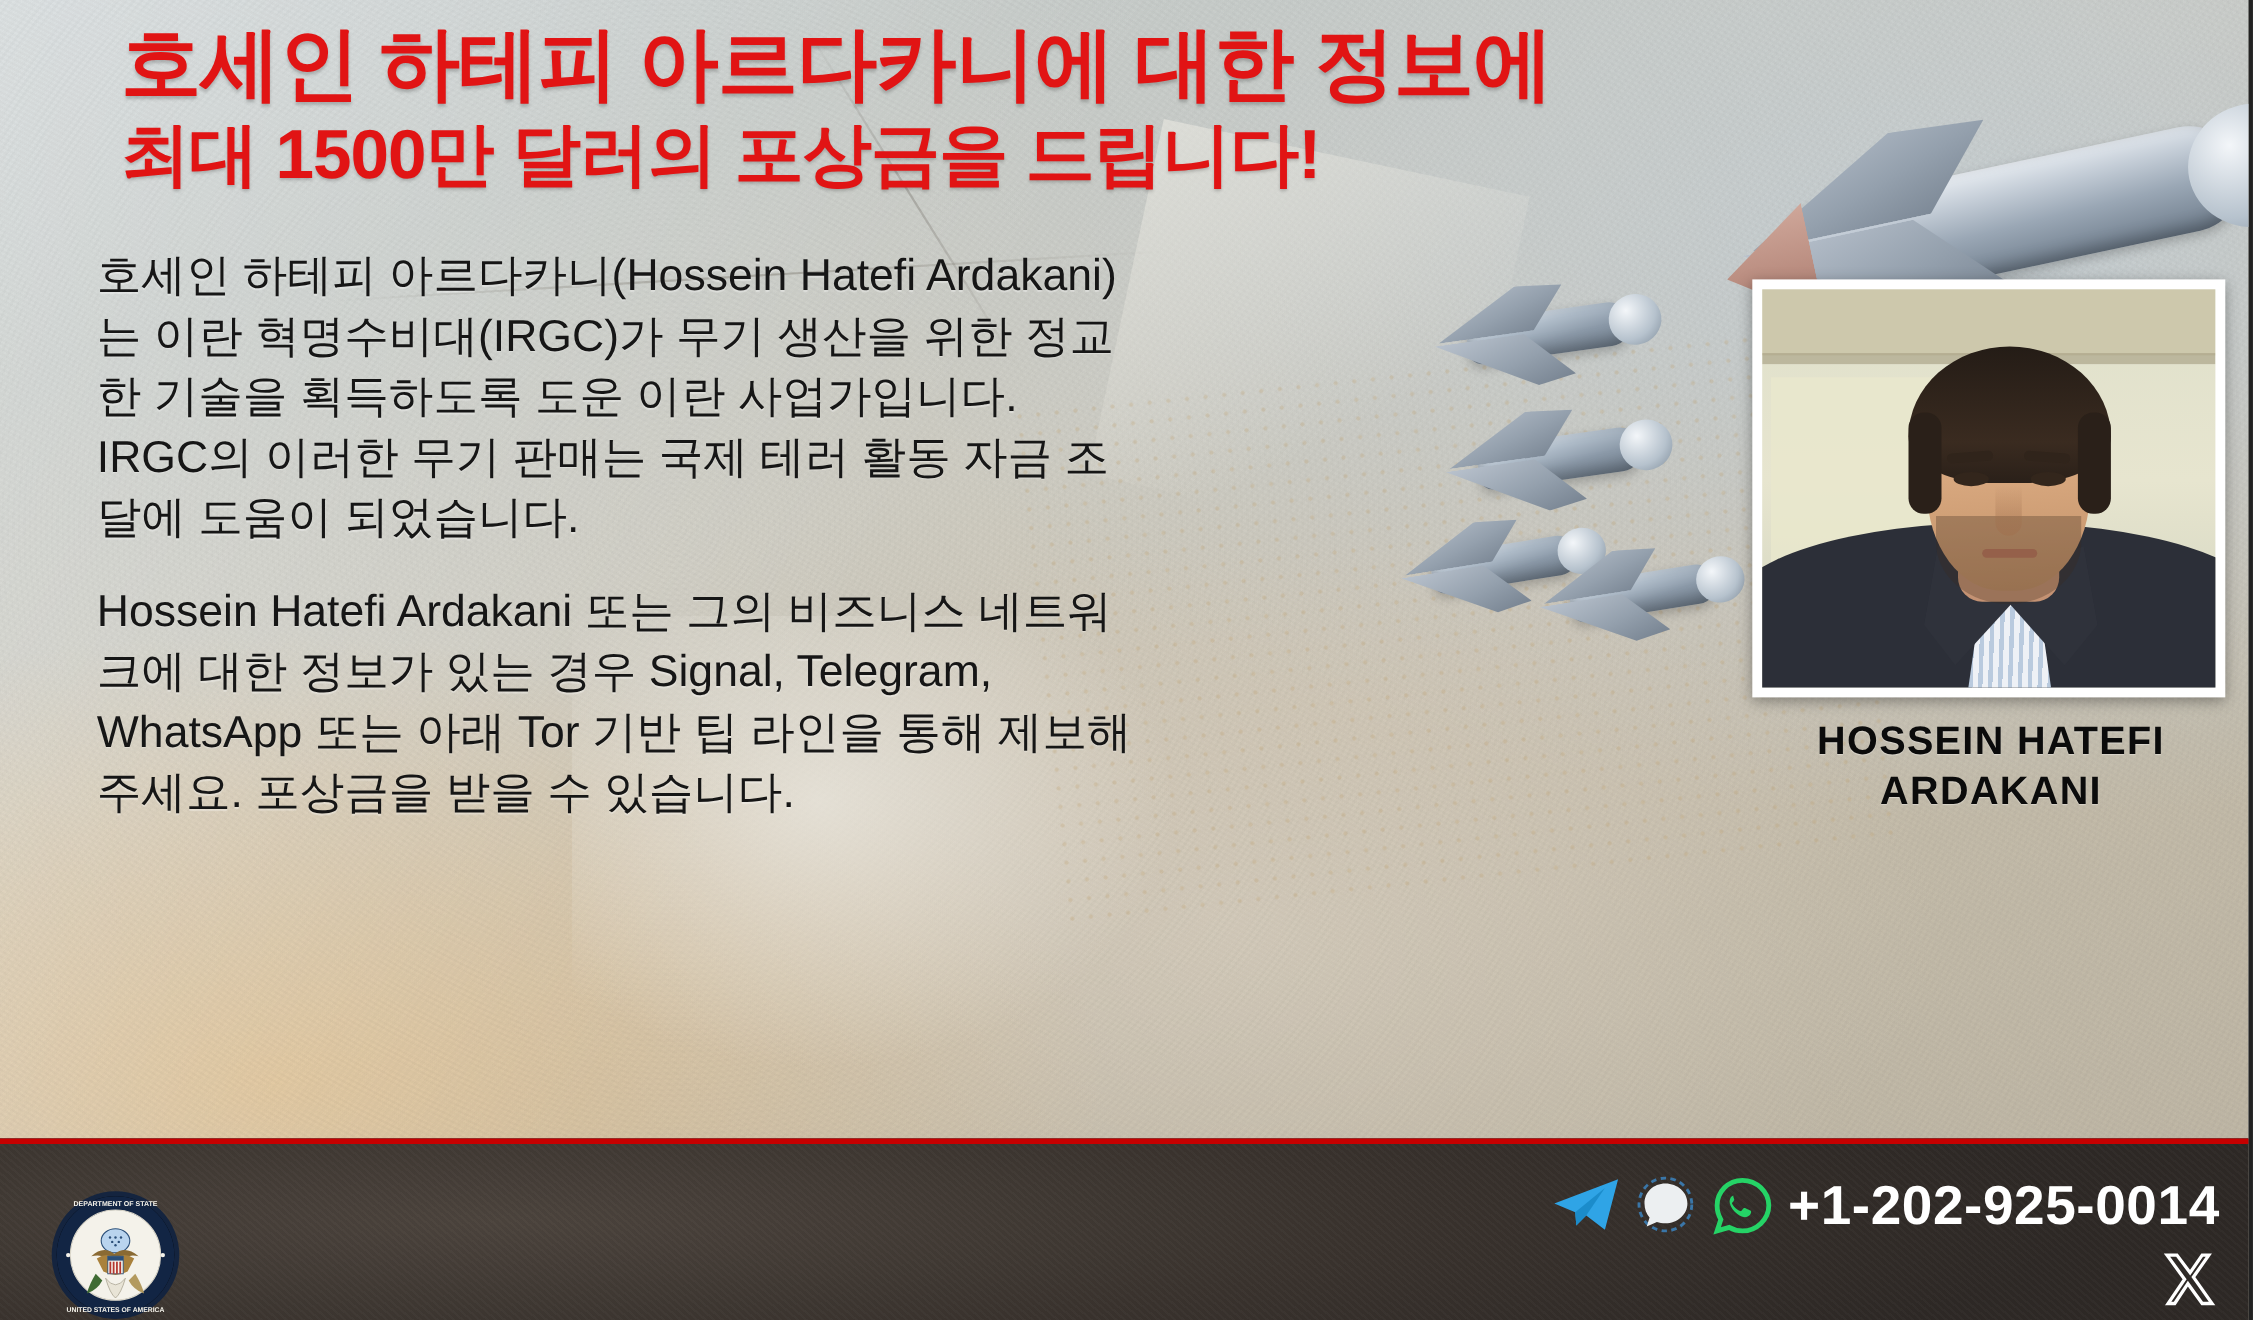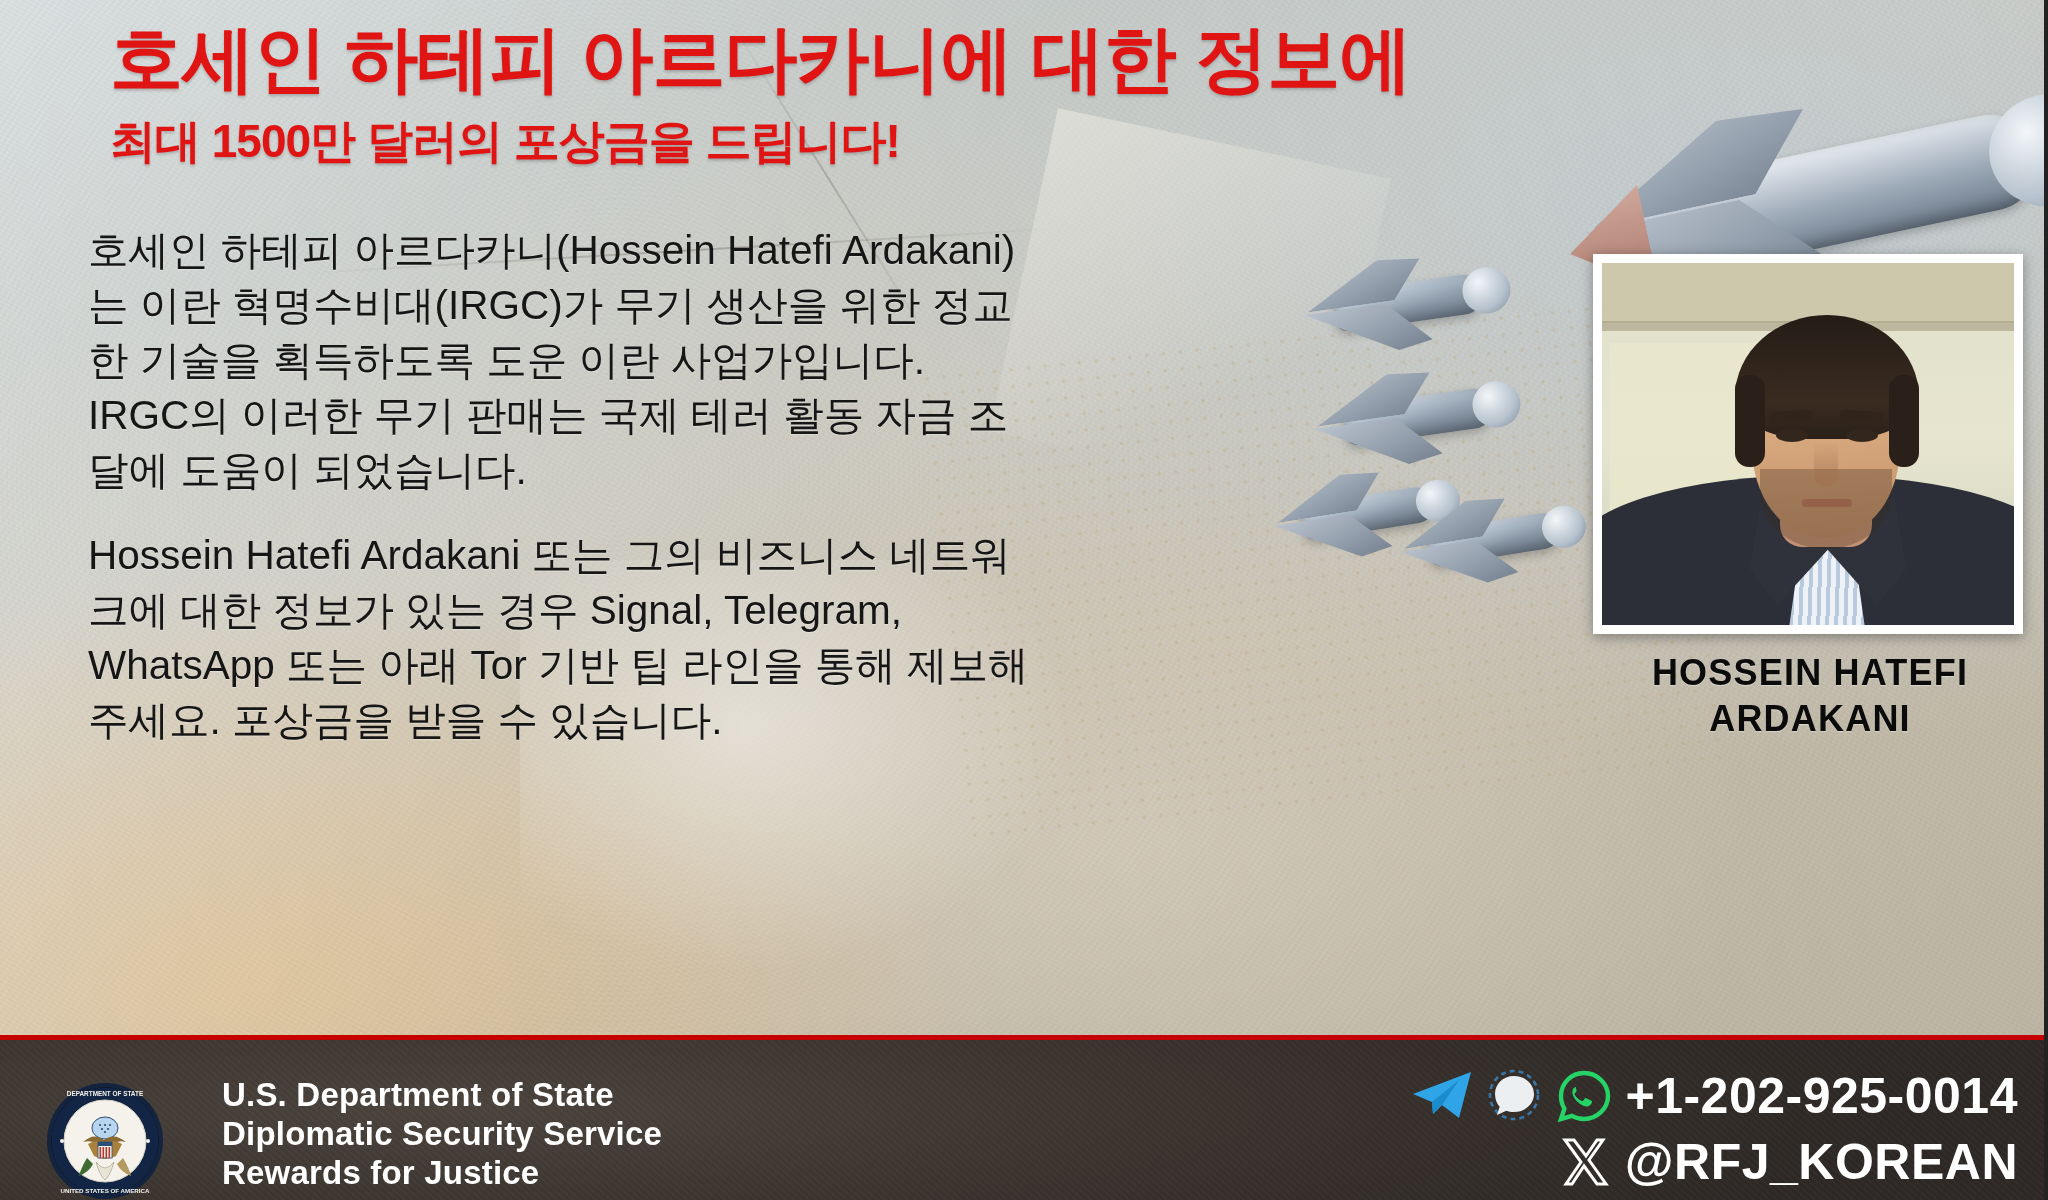"최대 1500만 달러의 포상금을 드립니다!" .hl2 { font-size: 46px -> 63px }
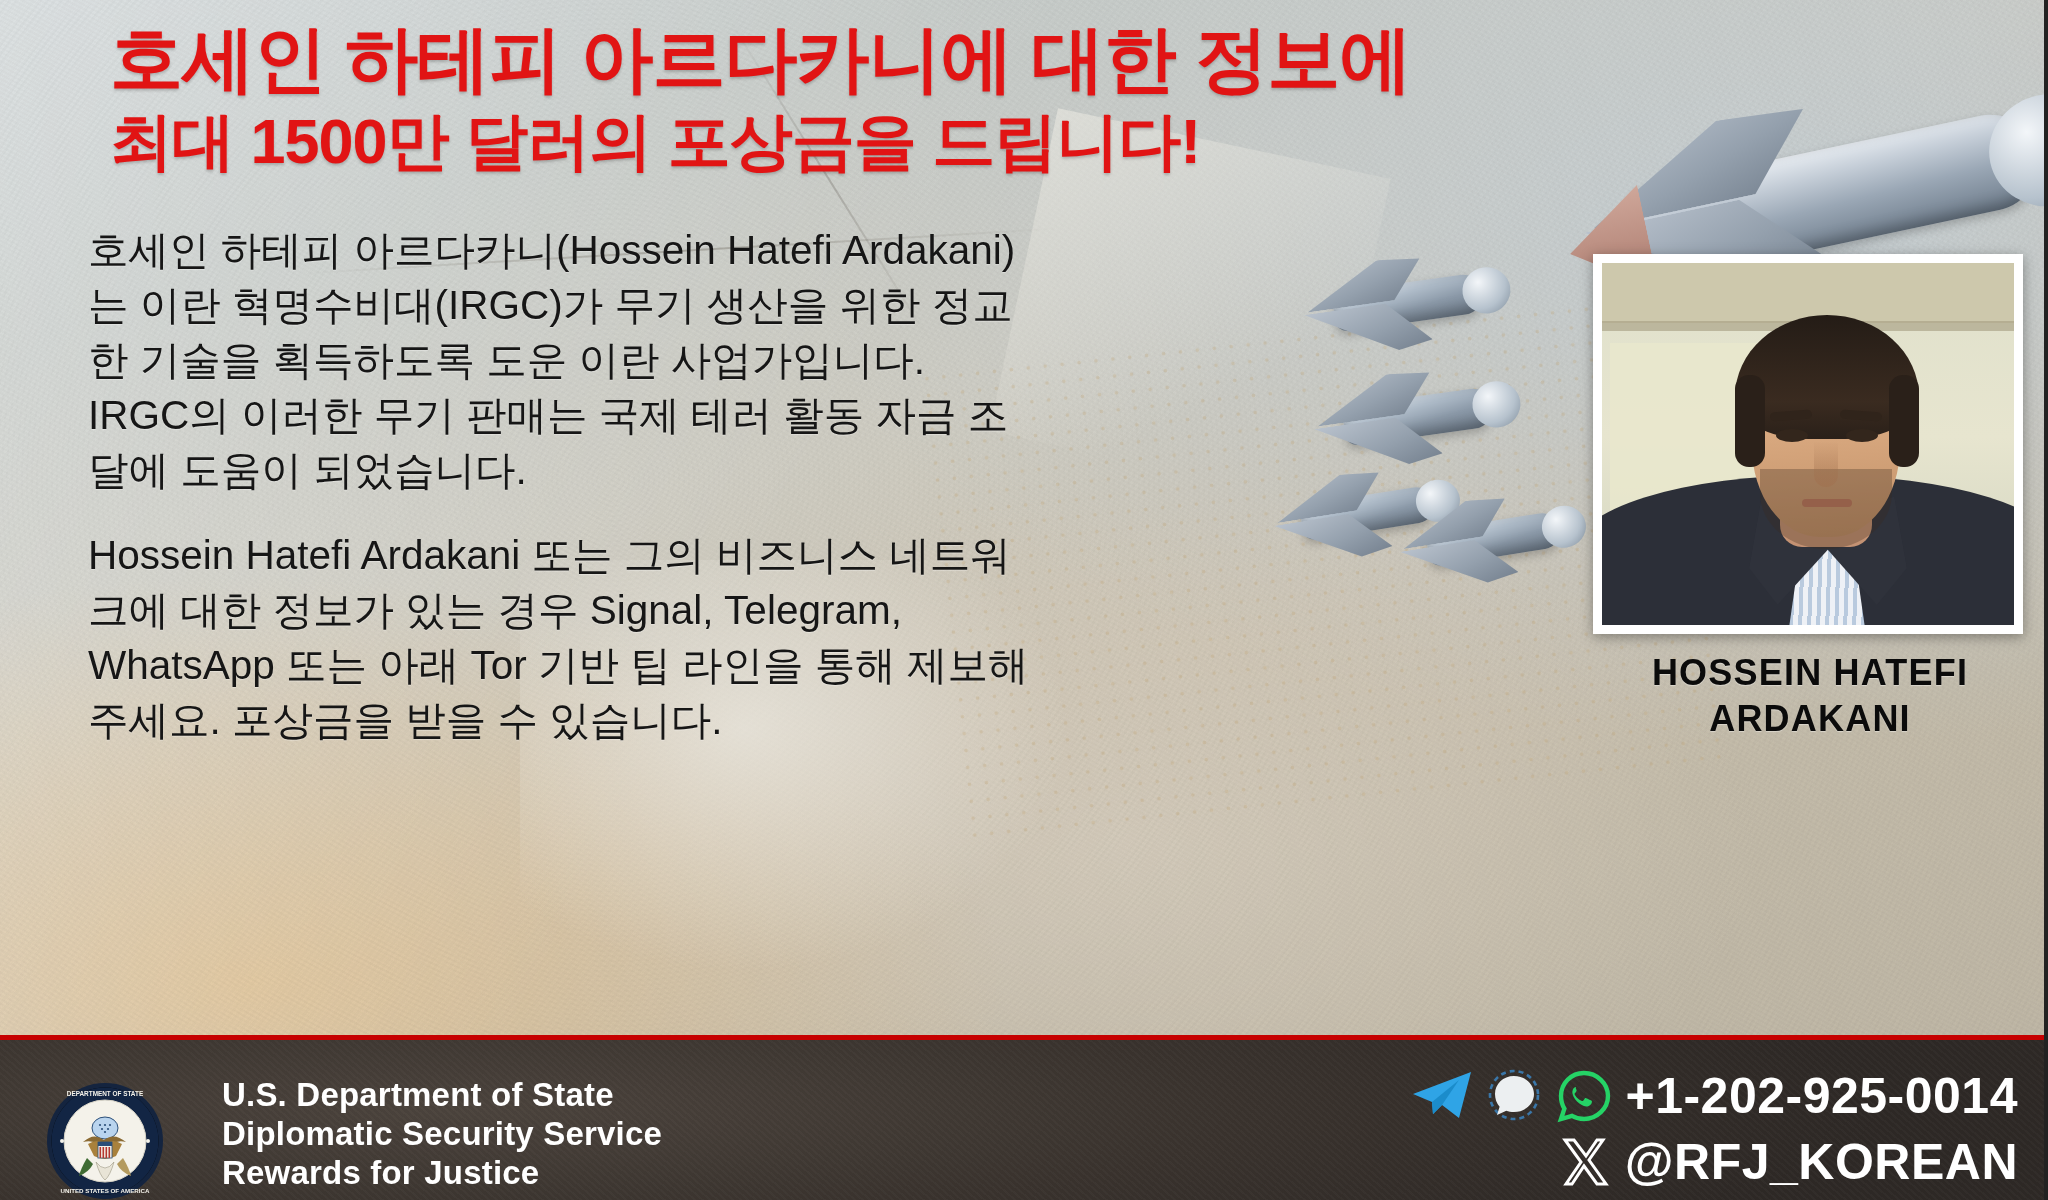"U.S. Department of State" div.dos-names { html: <div> <div>U.S. Department of State</div> <div>Diplomatic Security Service</div> <div>Rewards for Justice</div> </div> -> none }
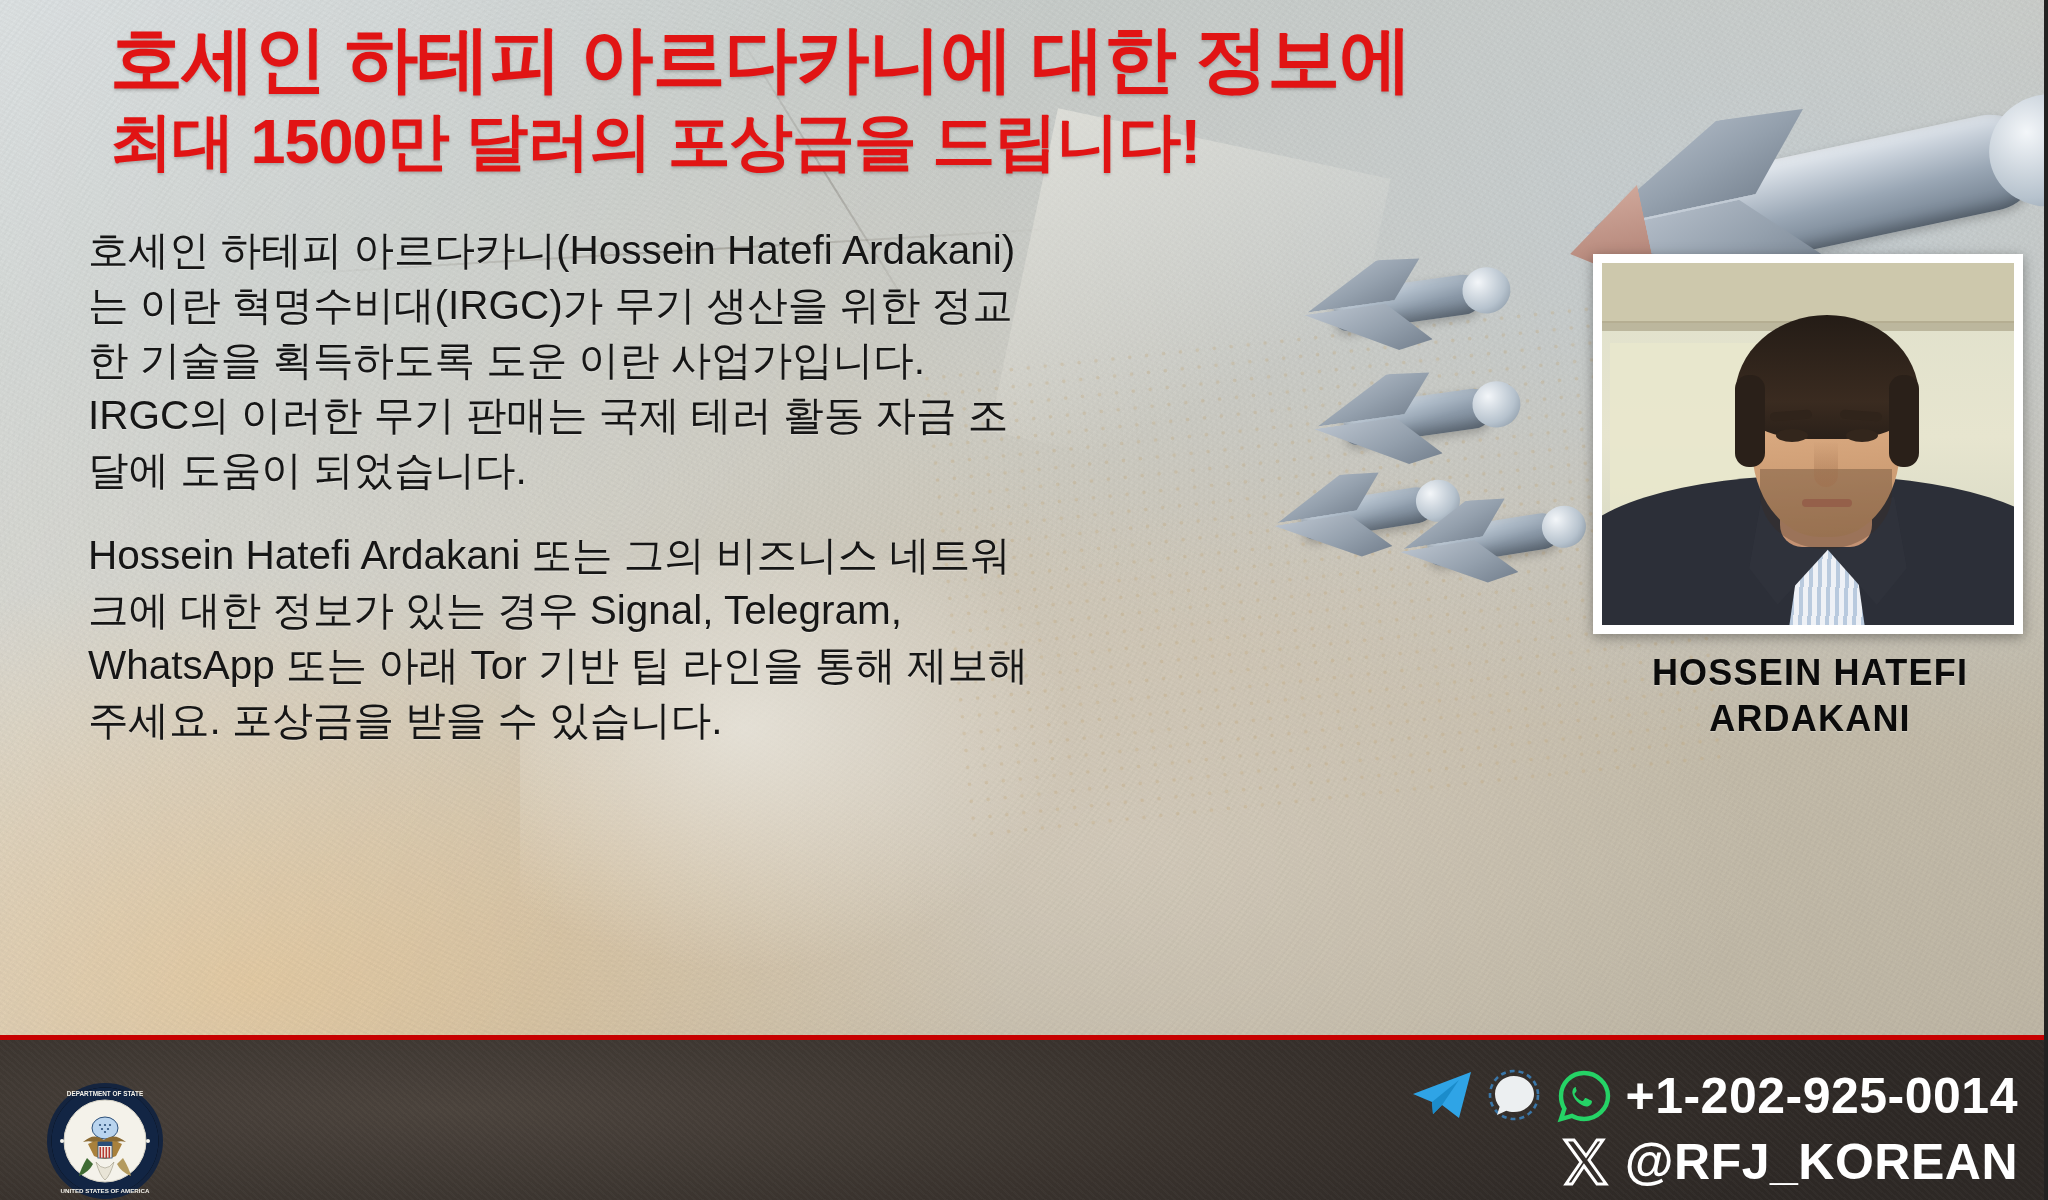"@RFJ_KOREAN" span.contact-text { html: <span>@RFJ_KOREAN</span> -> none }
